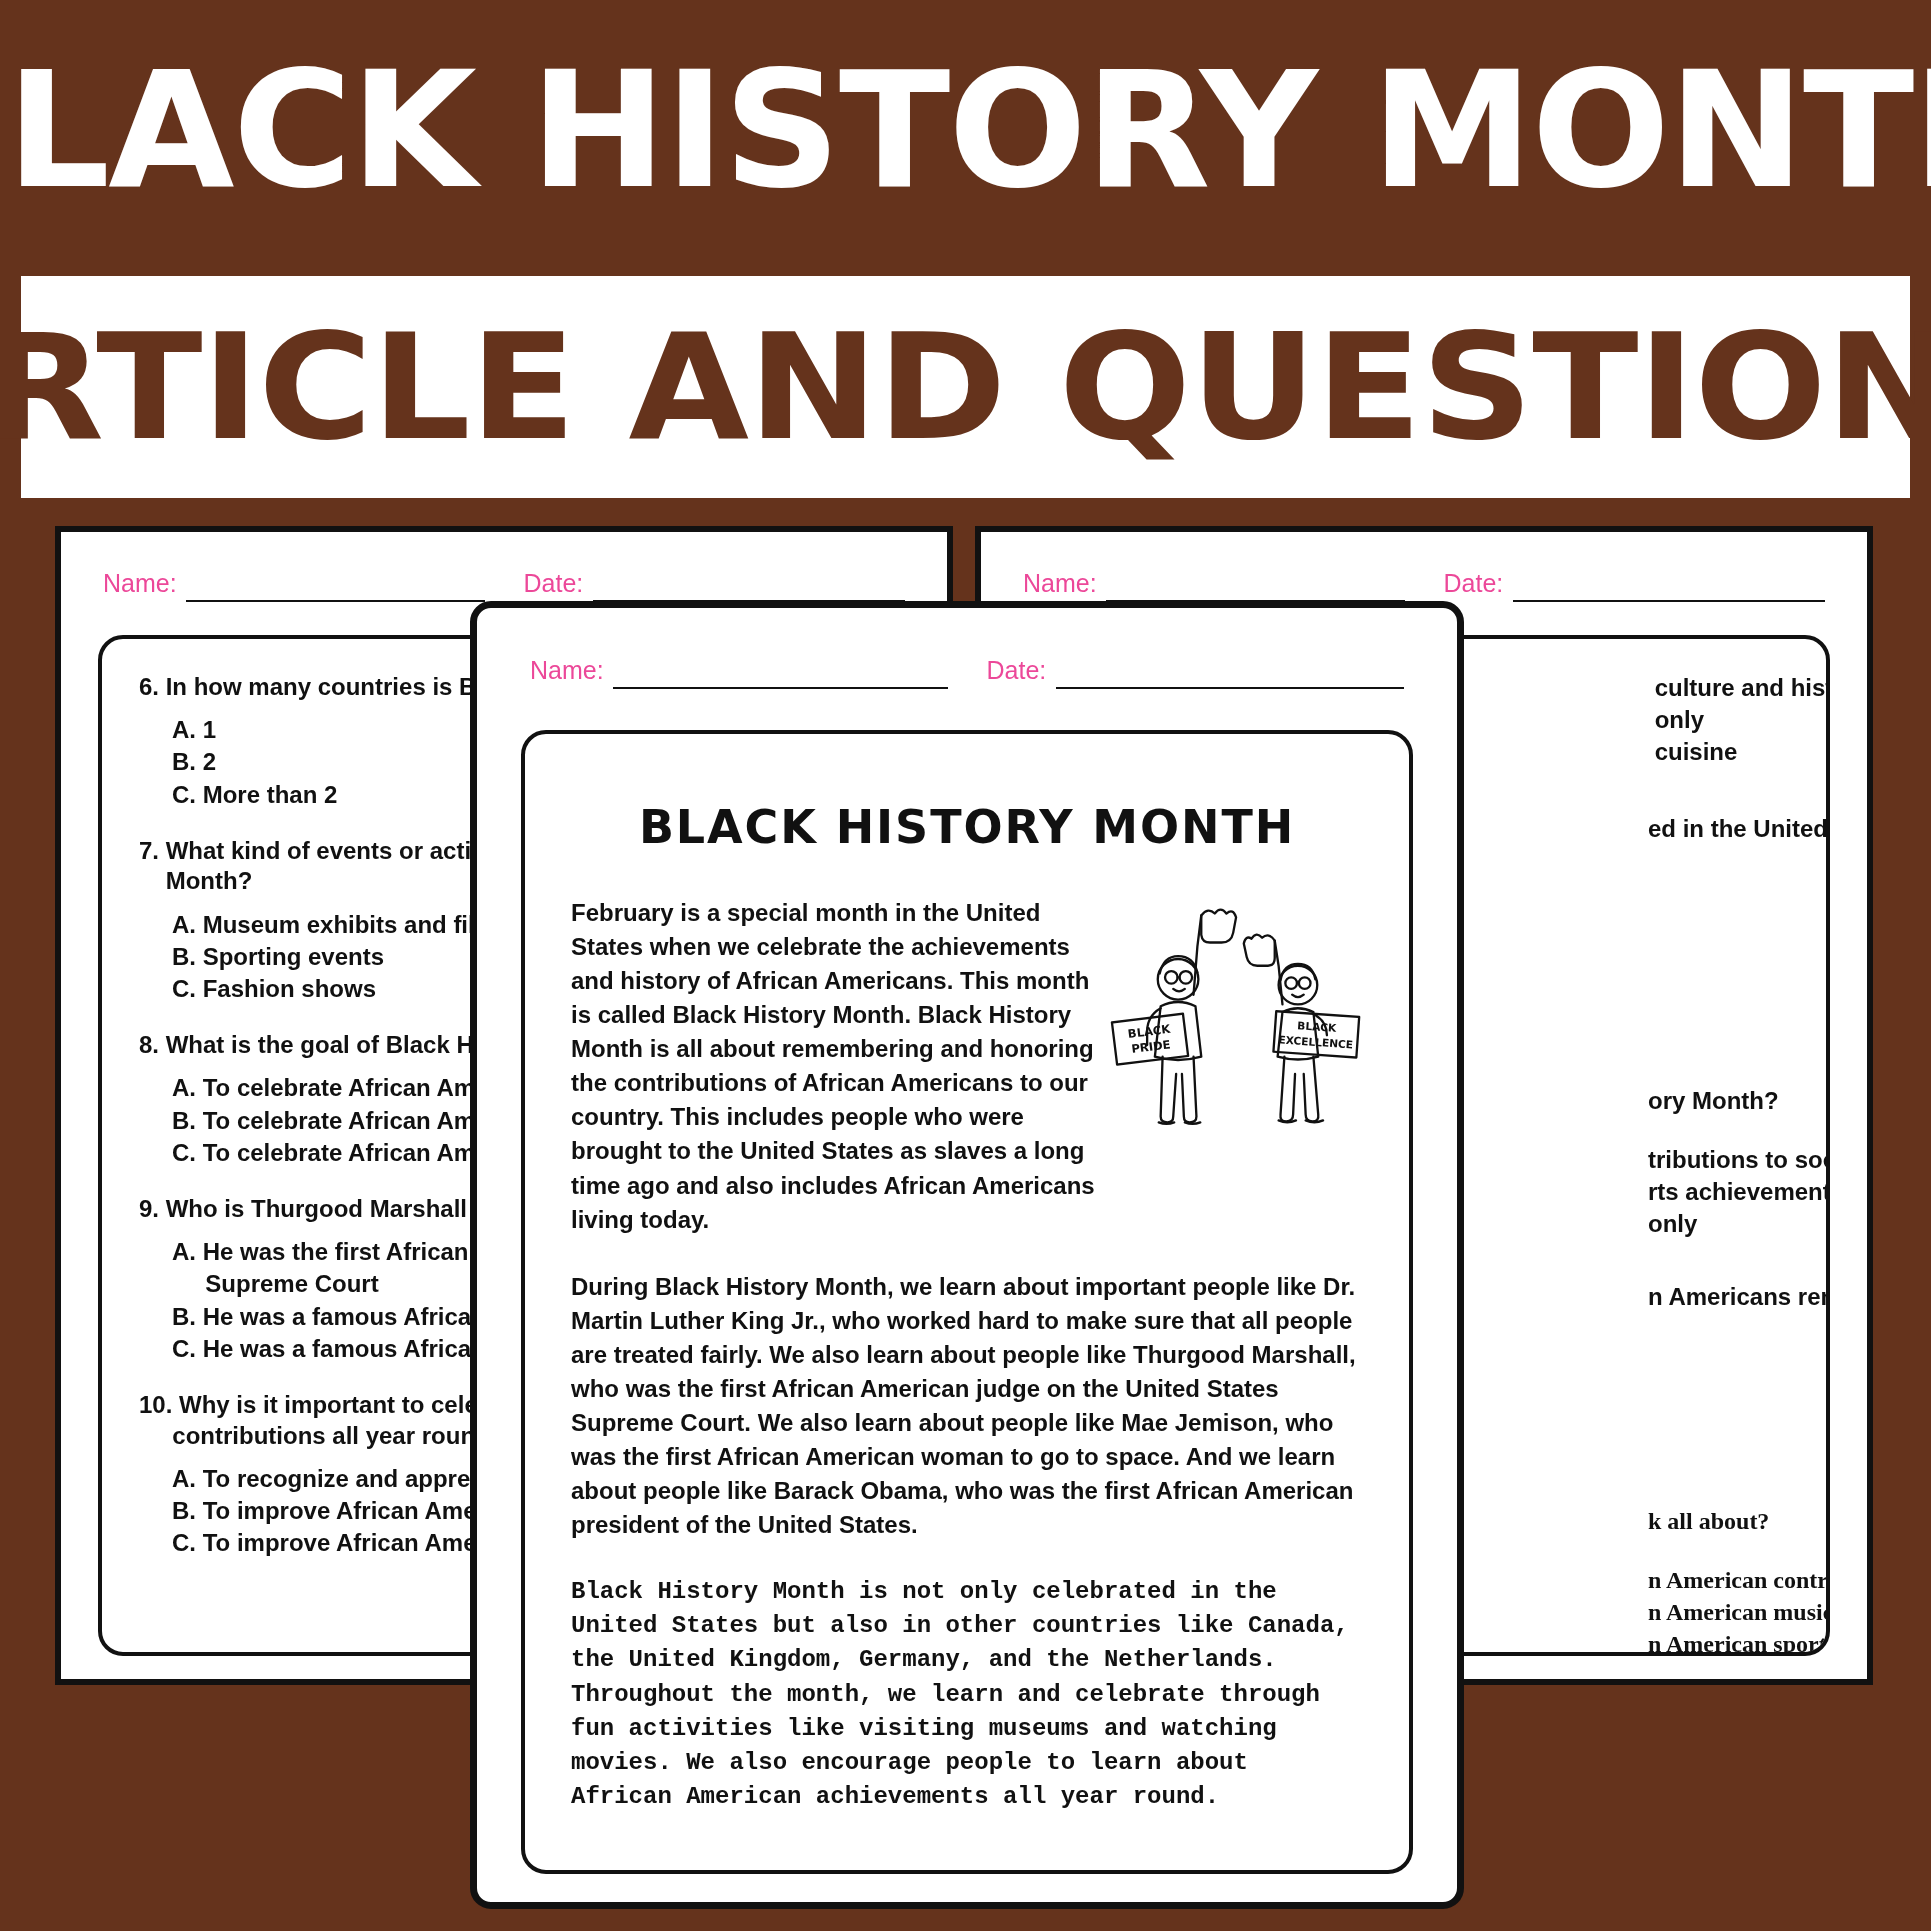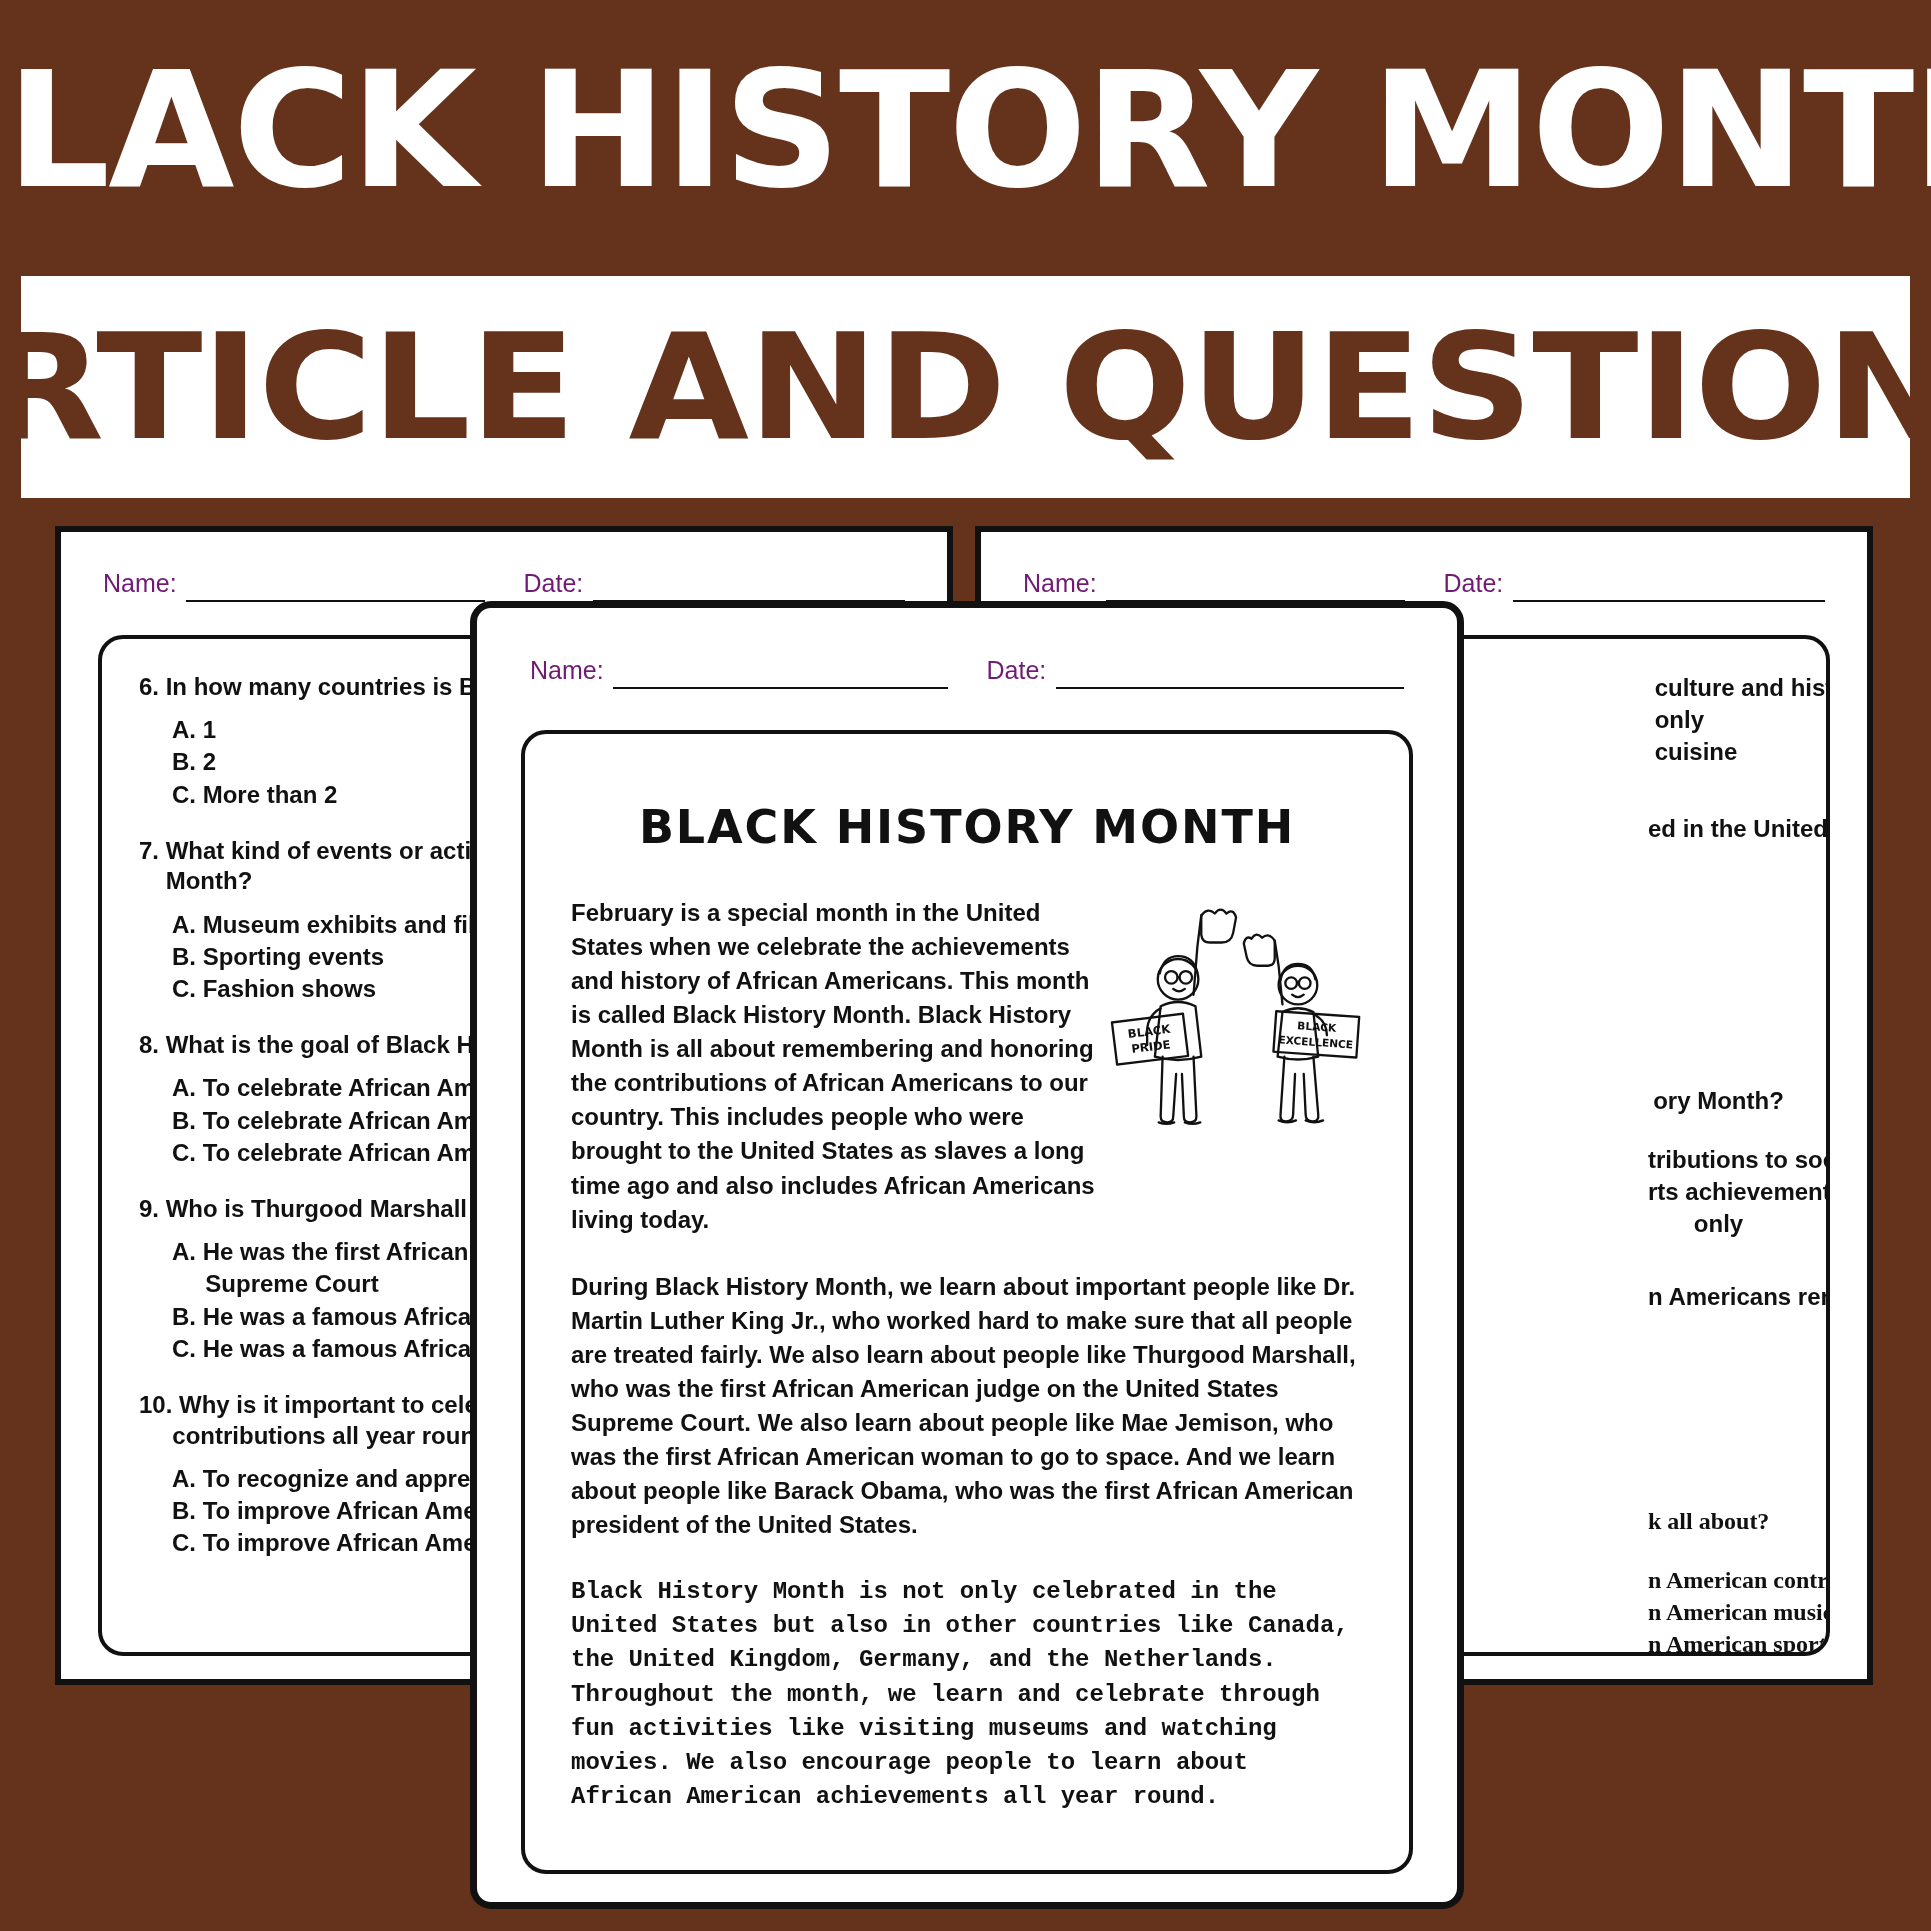"Name:" .nd-label { color: #701a75 -> #ec4899 }
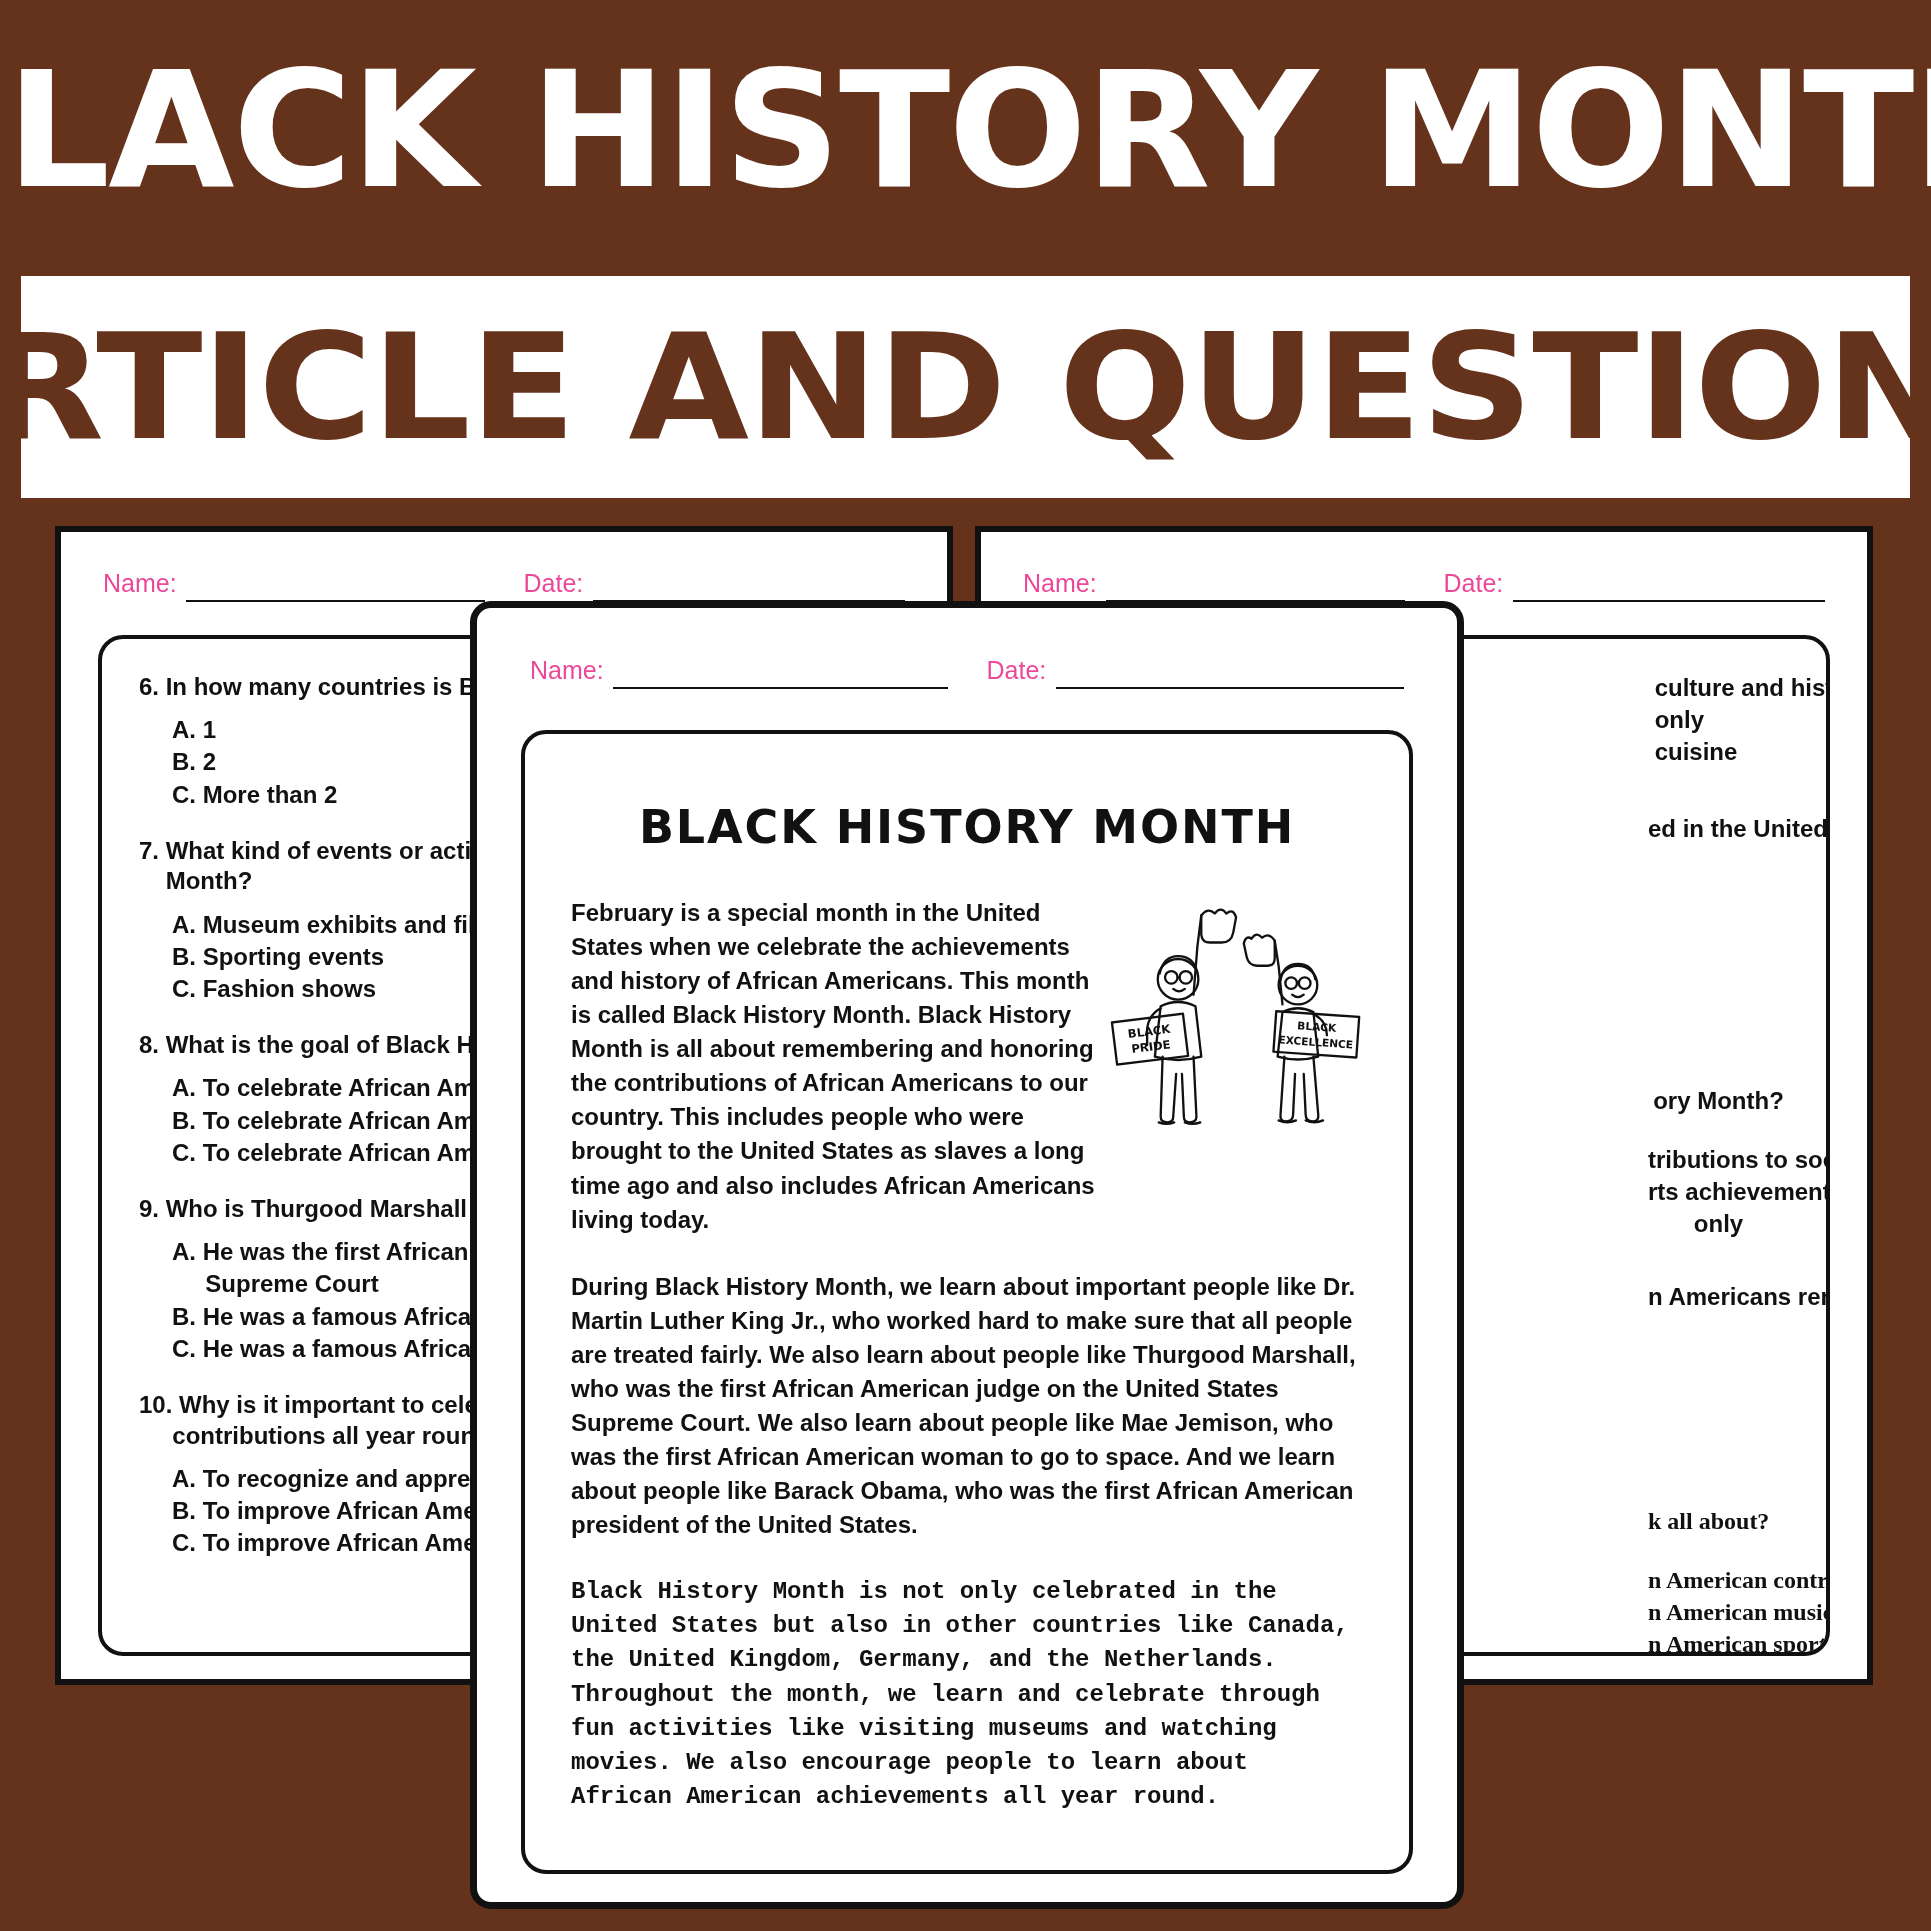"ory Month?" div.q-block { text-align: center -> none }
